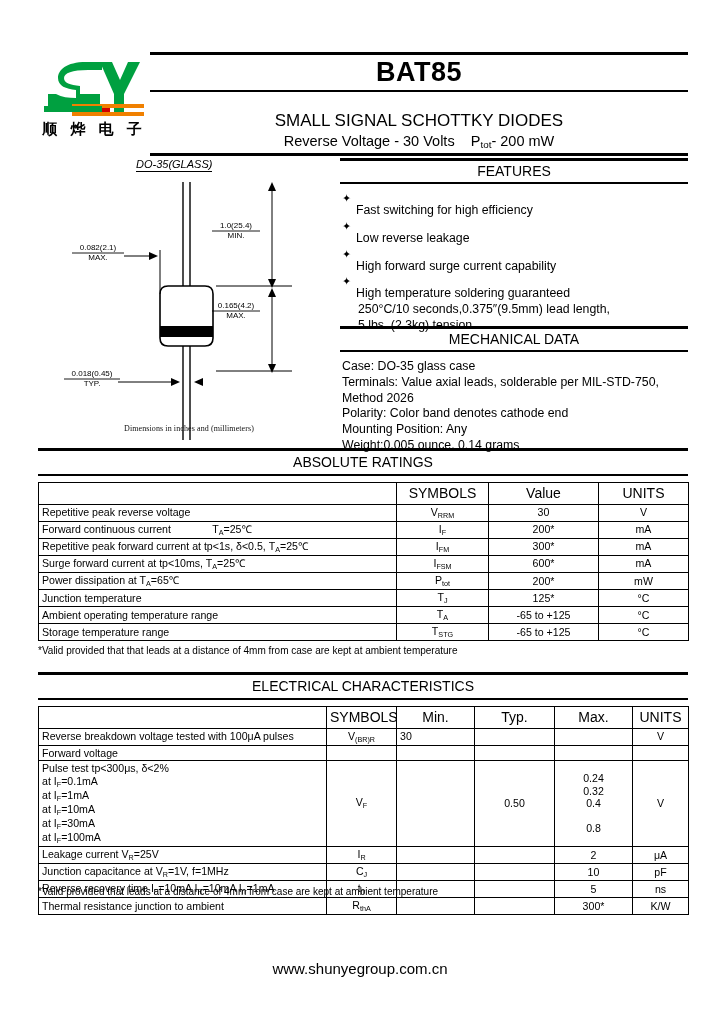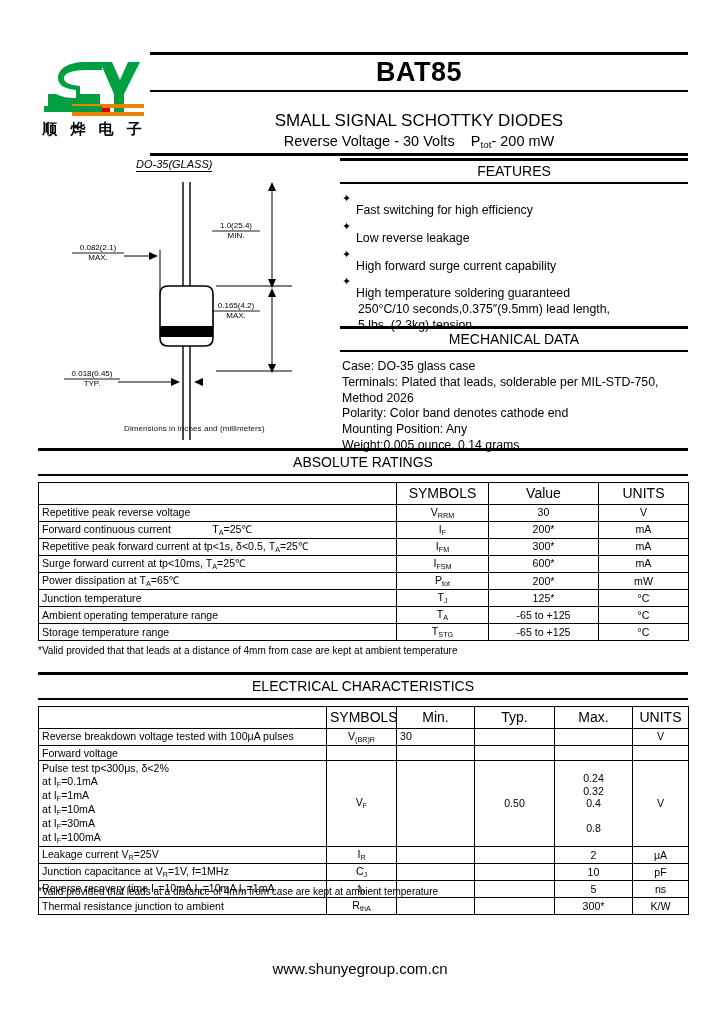"Terminals: Plated that leads, solderable" div.mech-line { text: Plated that -> Value axial }
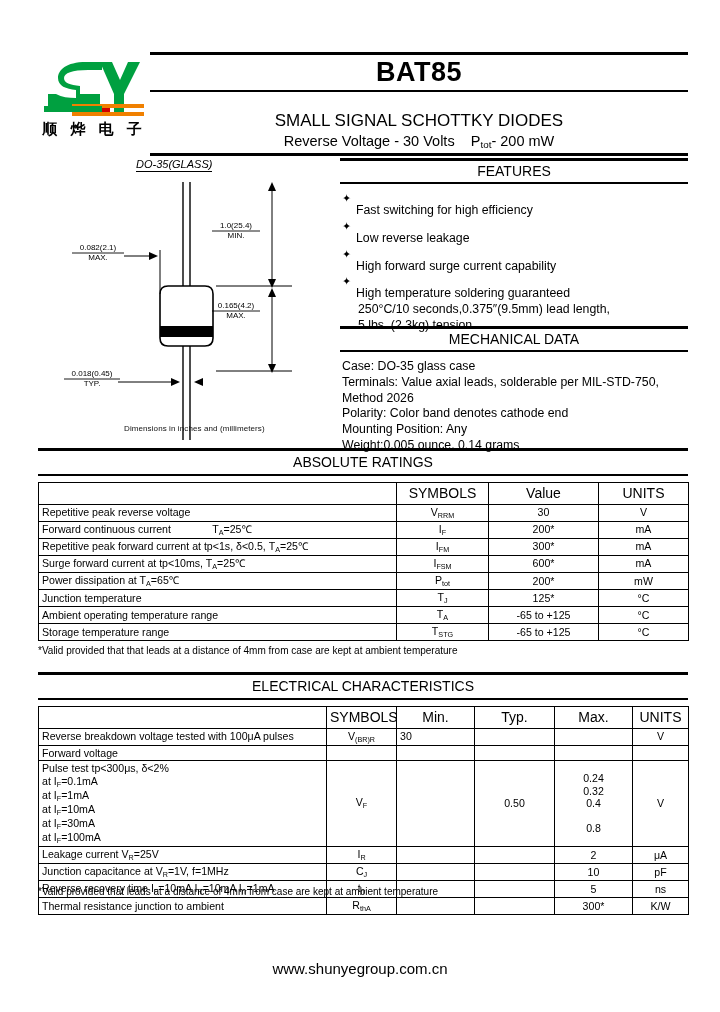"Dimensions in inches and (millimeters)" .dim-caption { font-family: none -> Liberation Serif, serif }
